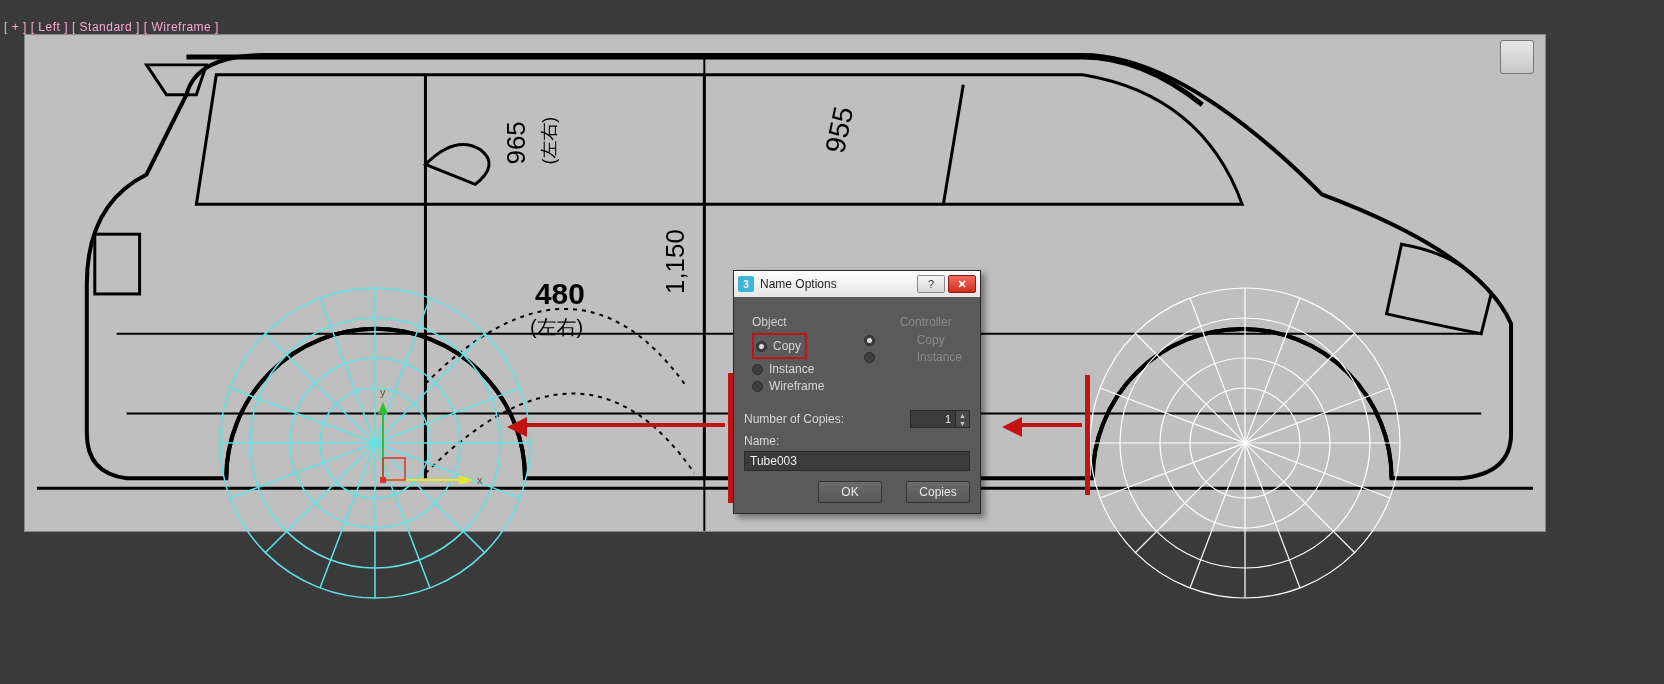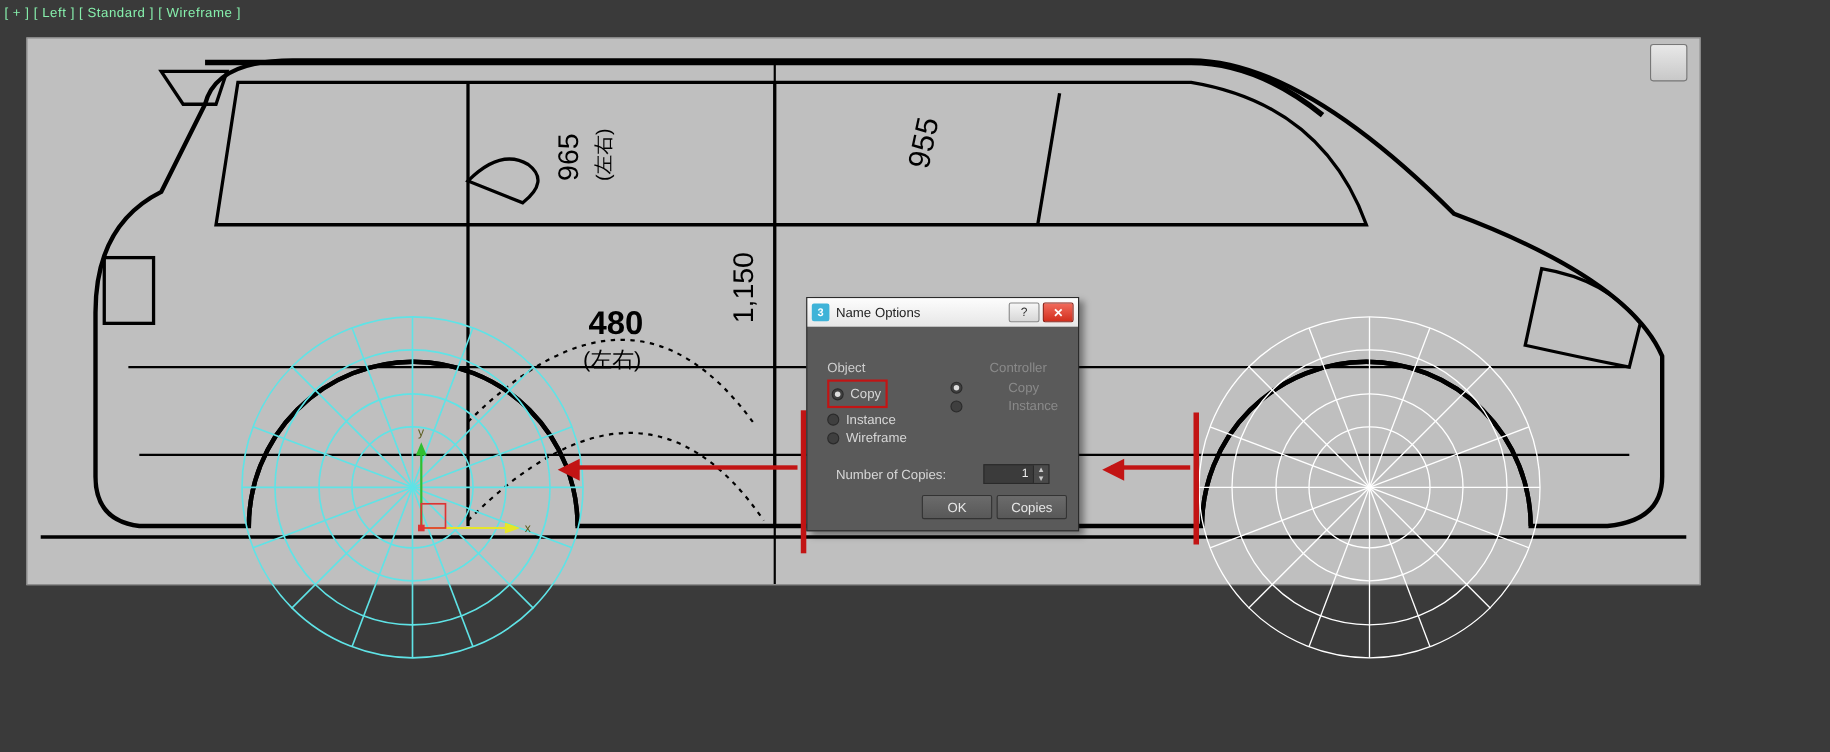"[ + ] [ Left" .viewport-label { color: #86efac -> #f9a8d4; top: 4px -> 20px }
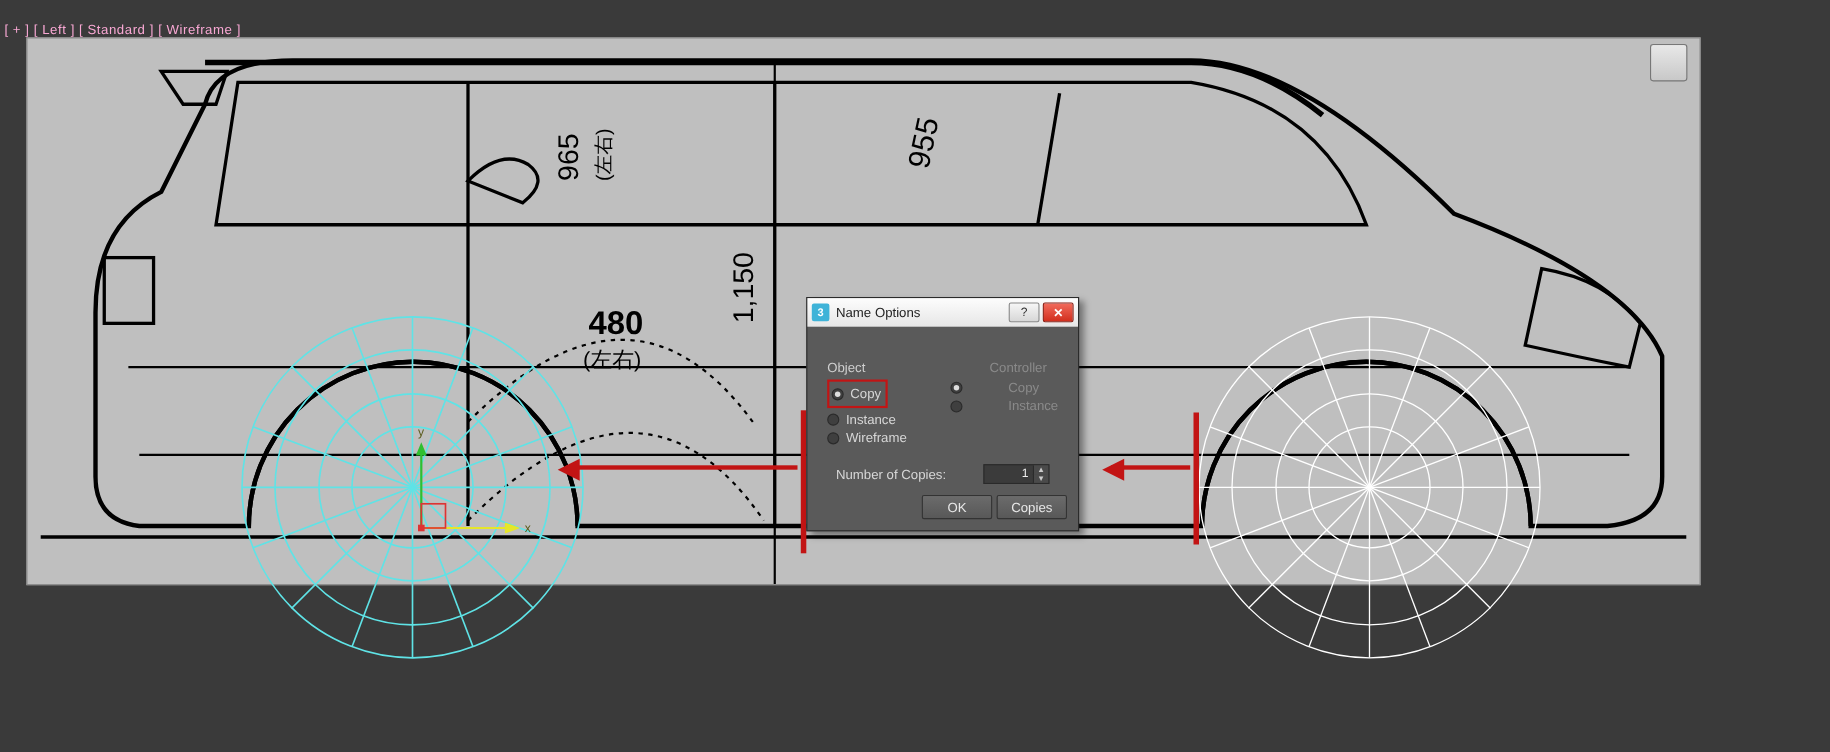"Object" .dlg-body { padding: 24px 10px 10px -> 12px 10px 10px }
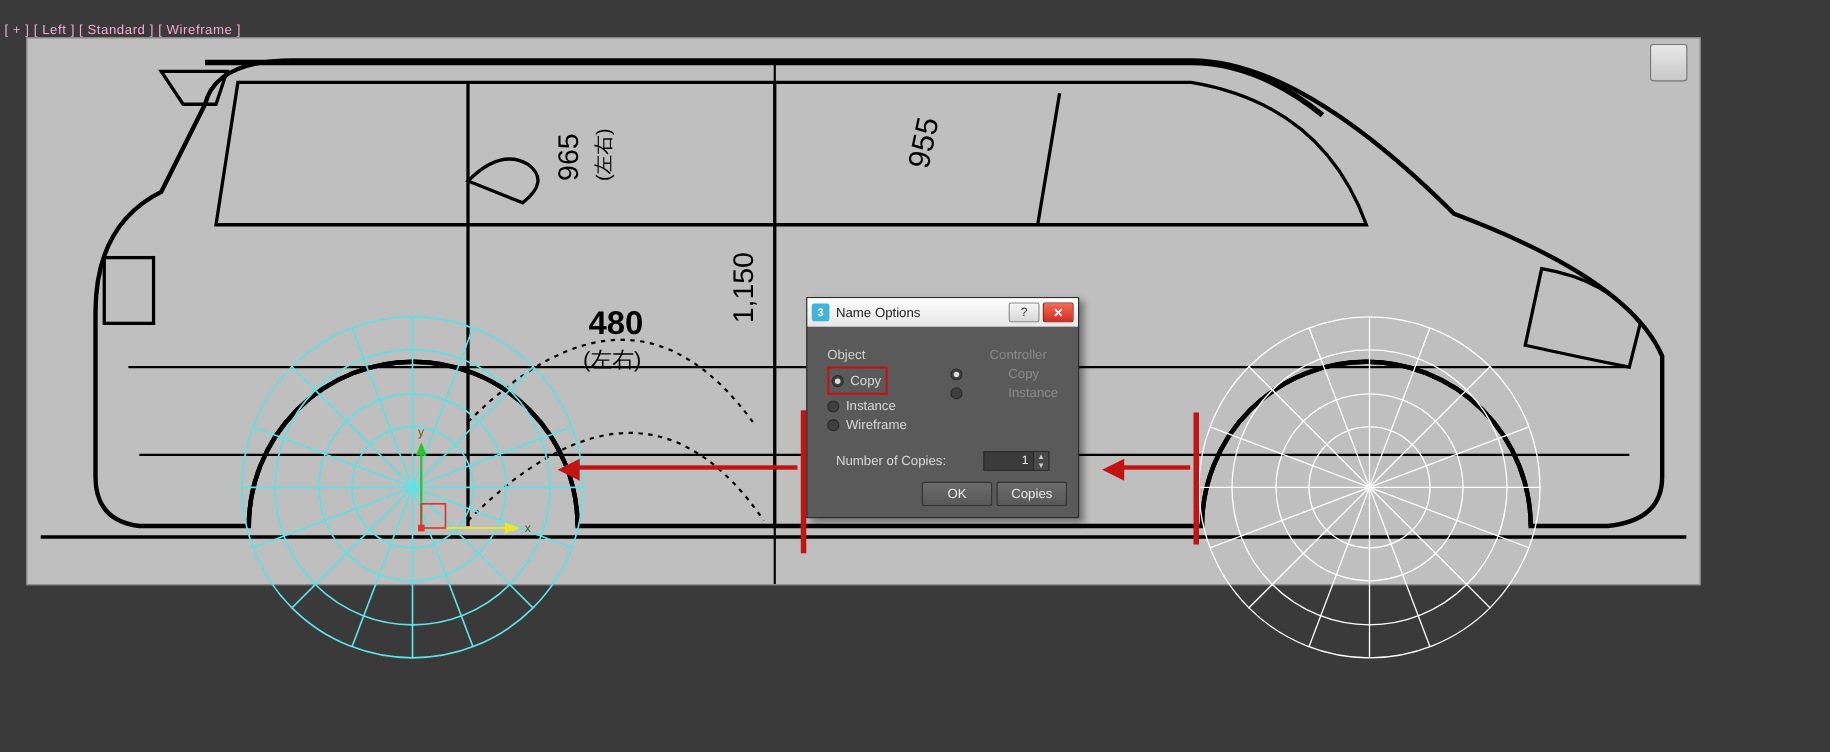"Number of Copies:" .row { margin: 6px 16px -> 6px 0 }
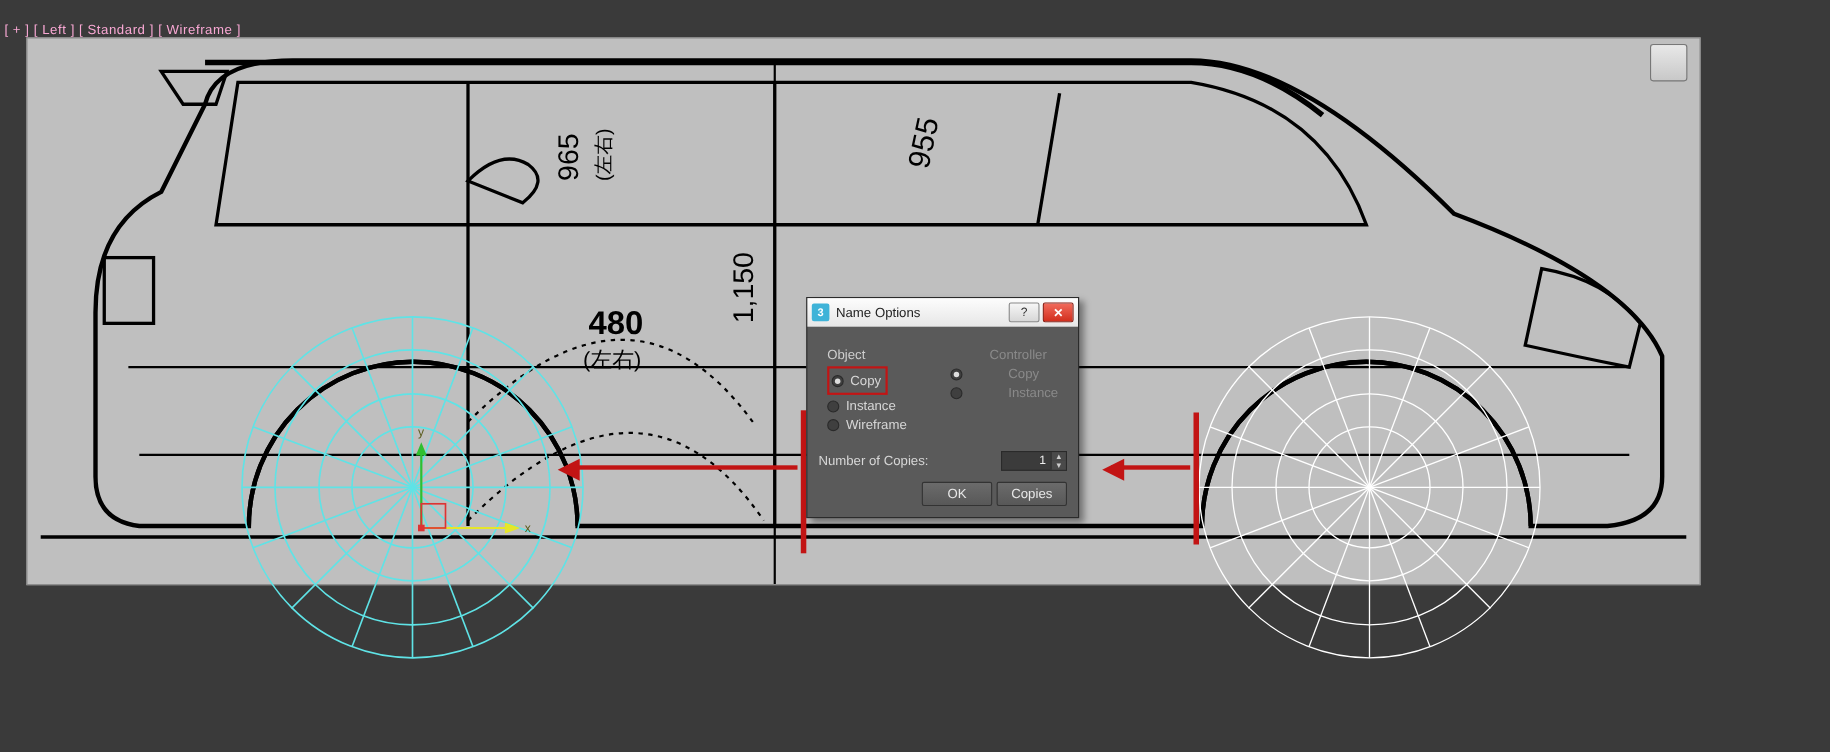"Name:" div { html: none -> <div> <div>Name:</div> <input> </div> }
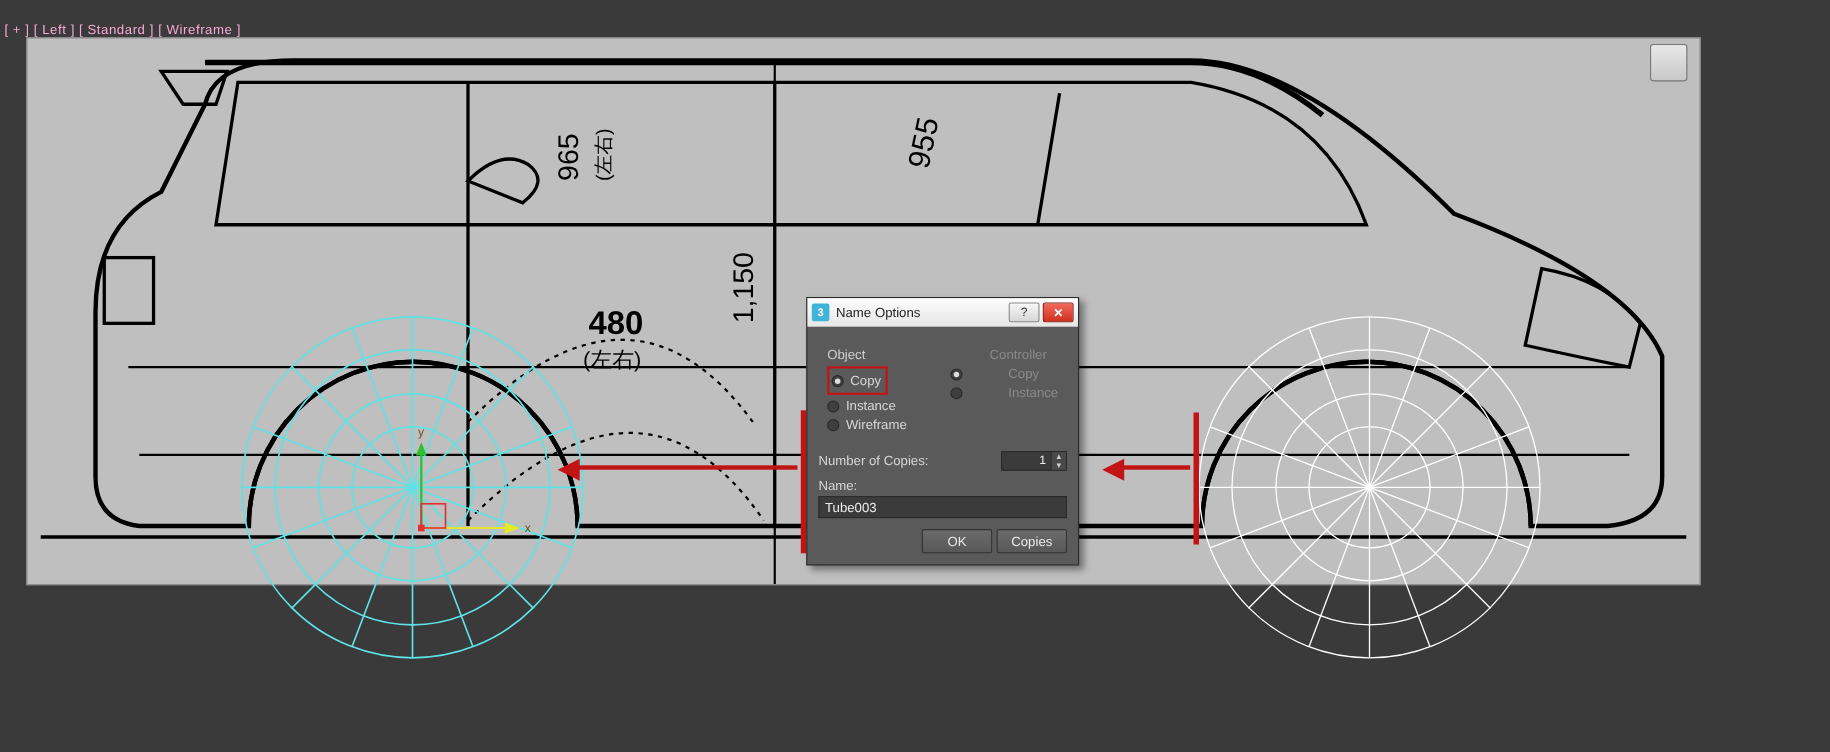"OK" .btnrow { gap: 4px -> 24px }
